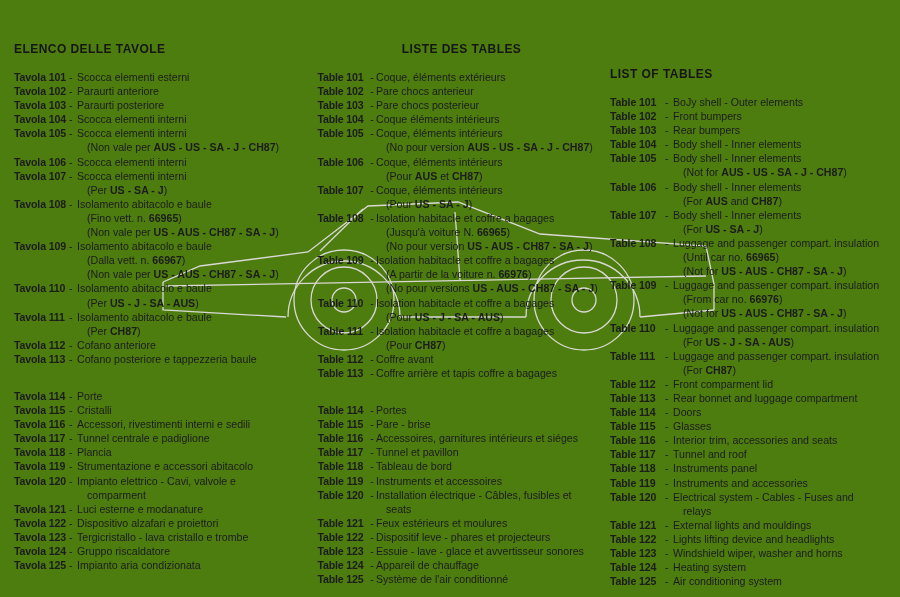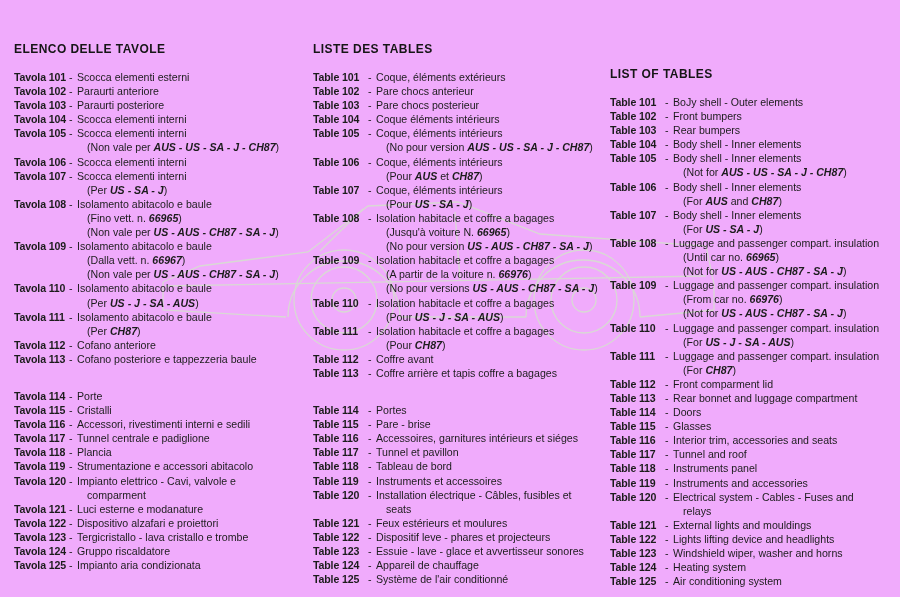"ELENCO DELLE TAVOLE" .page { background: #f0abfc -> #4d7c0f }
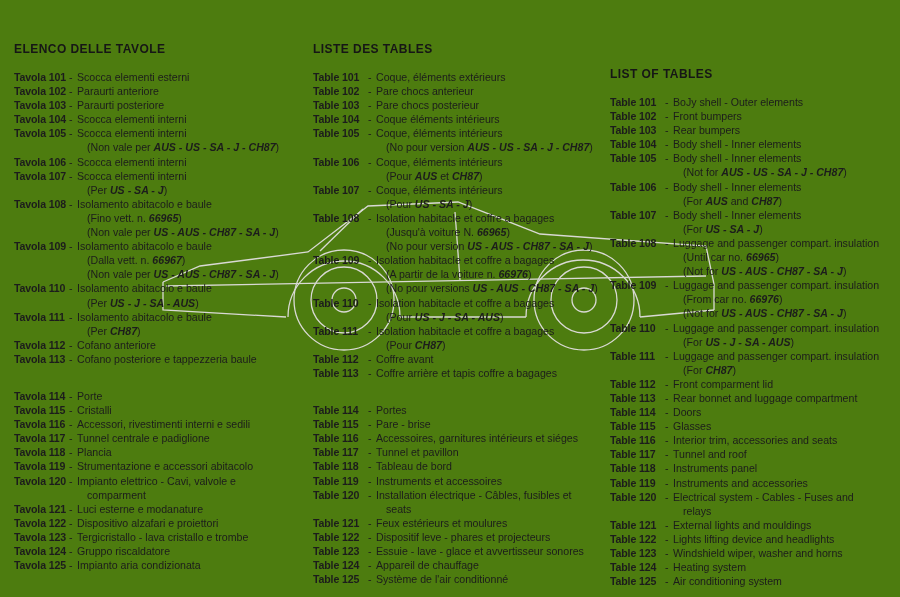"LISTE DES TABLES" .col.c1 { text-align: none -> center }
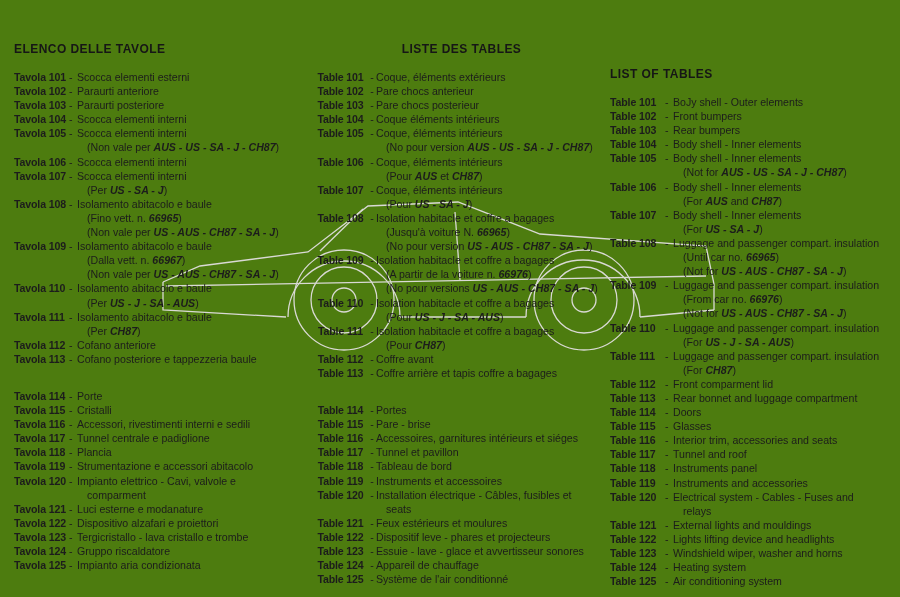"AUS - US - SA" .txt b { font-style: italic -> none }
